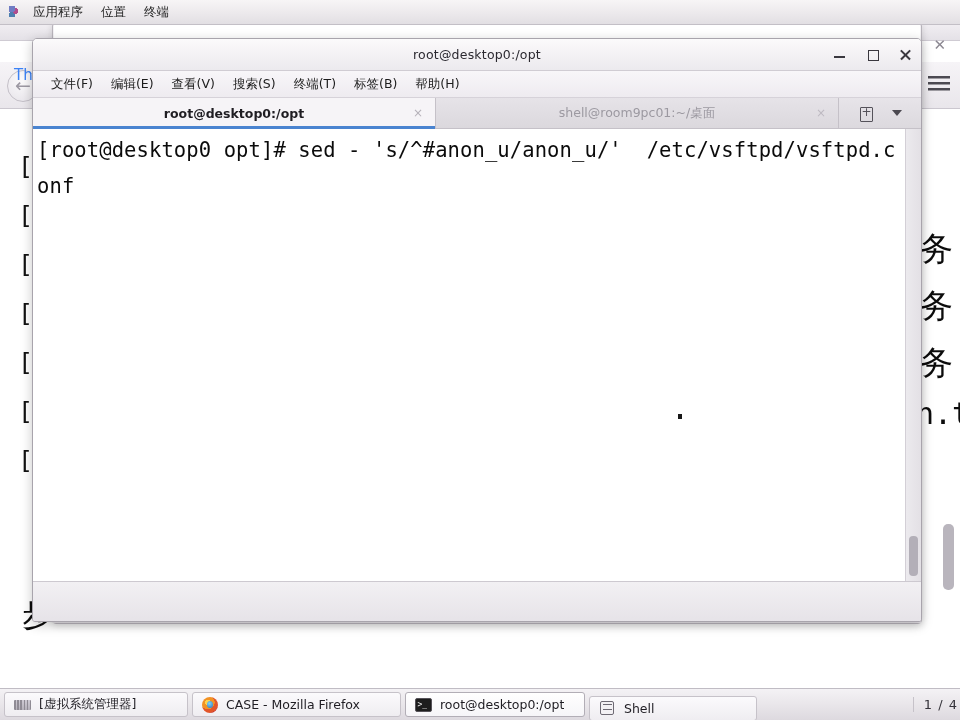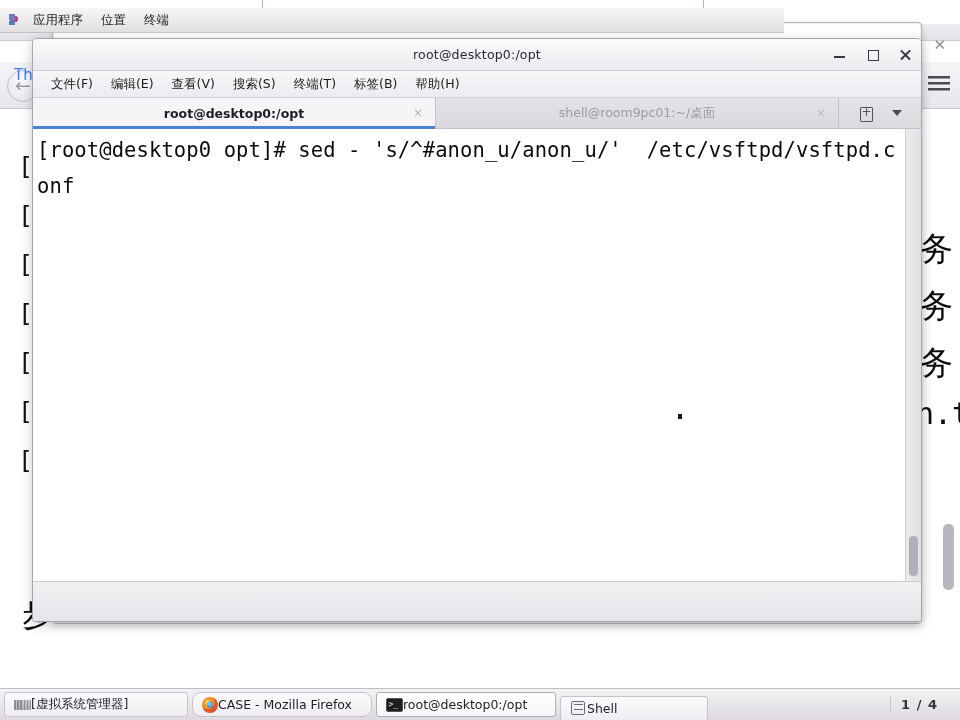"应用程序" #top-panel { top: 8px -> 0; width: 784px -> 960px }
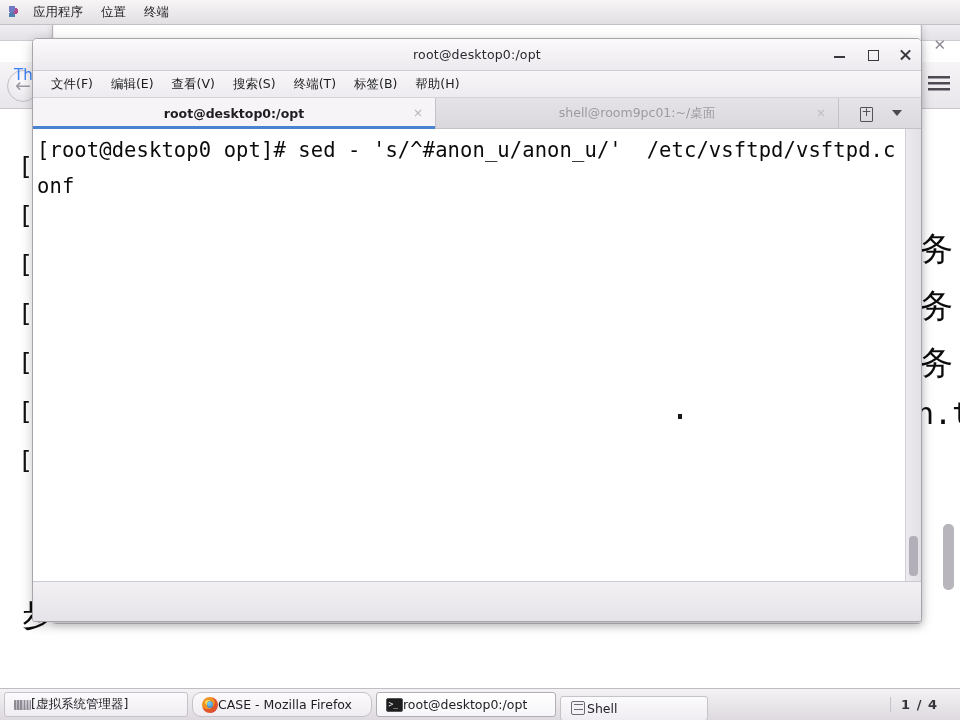"[虚拟系统管理器]" .task-btn { gap: 0 -> 8px }
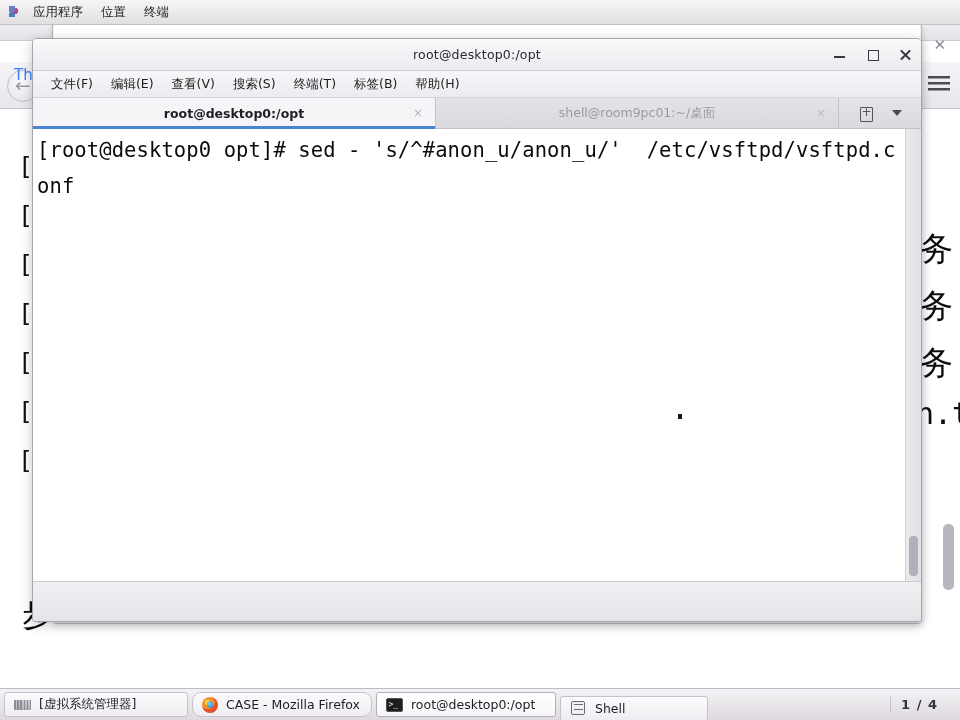"CASE - Mozilla Firefox" #tb-ff { border-radius: 9px -> none; width: 180px -> 209px }
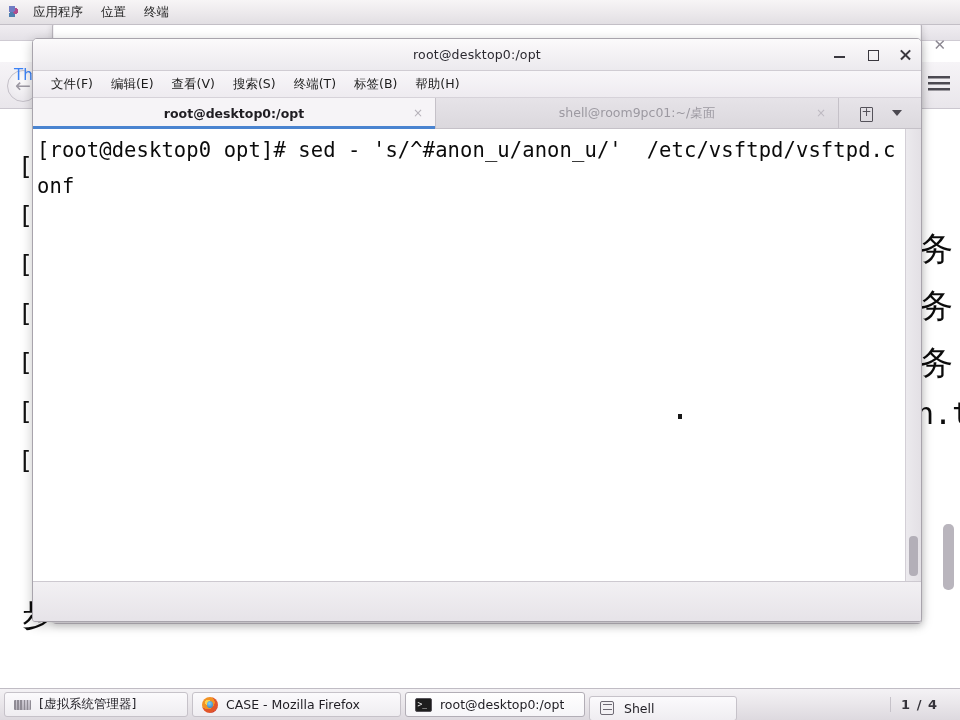"Shell" #tb-shell { width: 148px -> 168px }
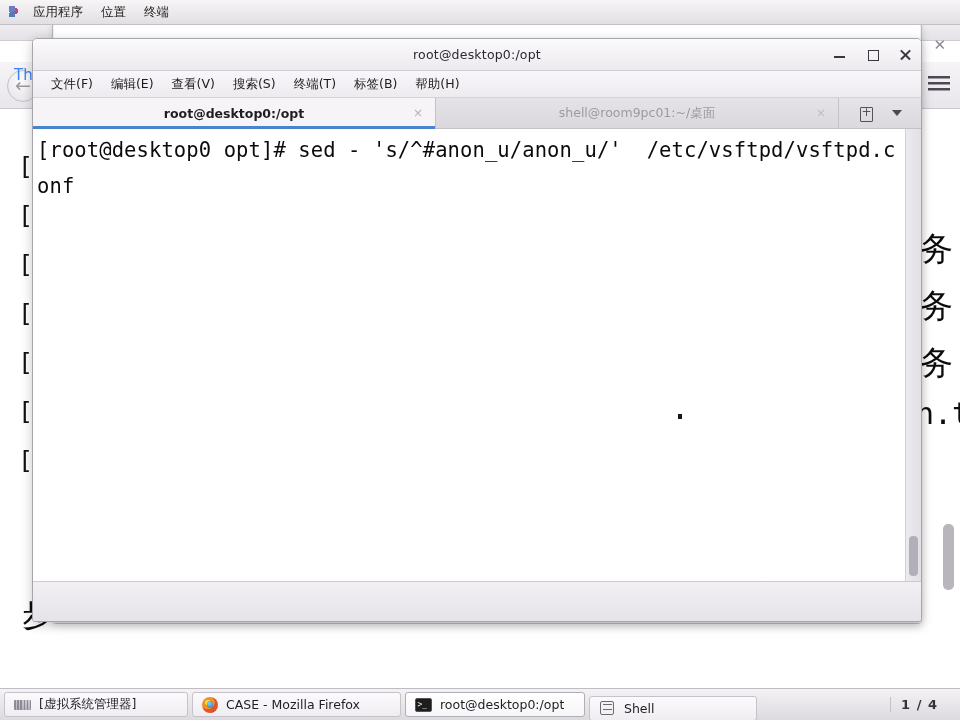"1 / 4" #workspace { font-weight: bold -> none; margin-right: 20px -> 0 }
